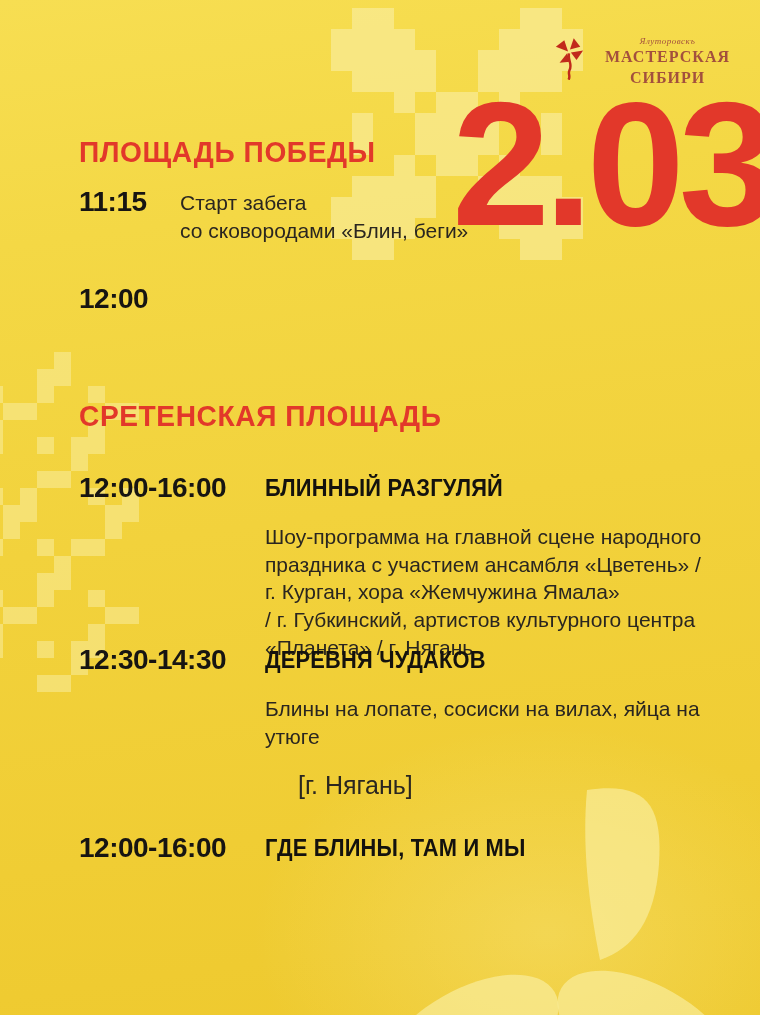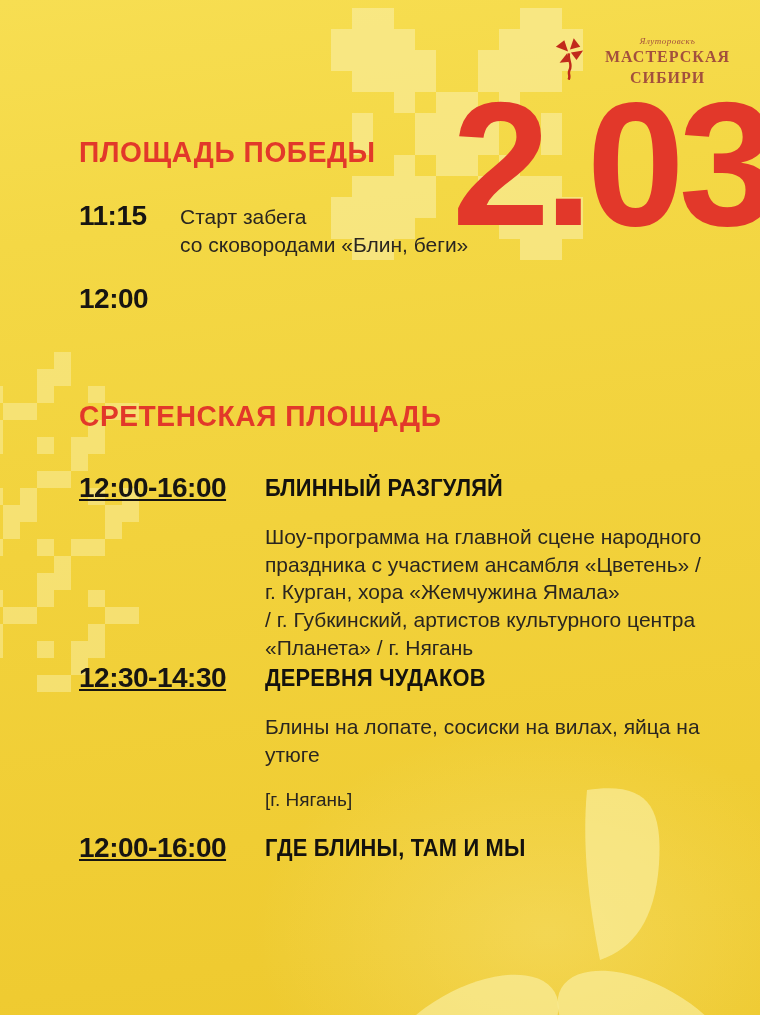"11:15" .ev-pos-1 { top: 200px -> 186px }
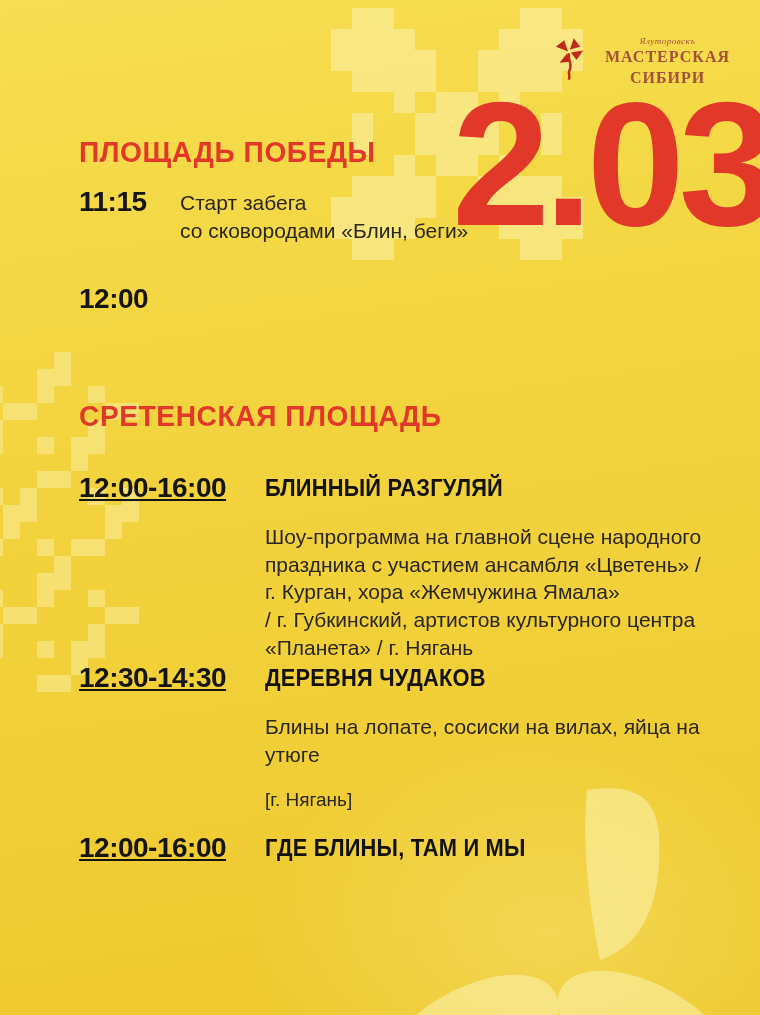"12:00-16:00" .s2 .ev-time { text-decoration: underline -> none }
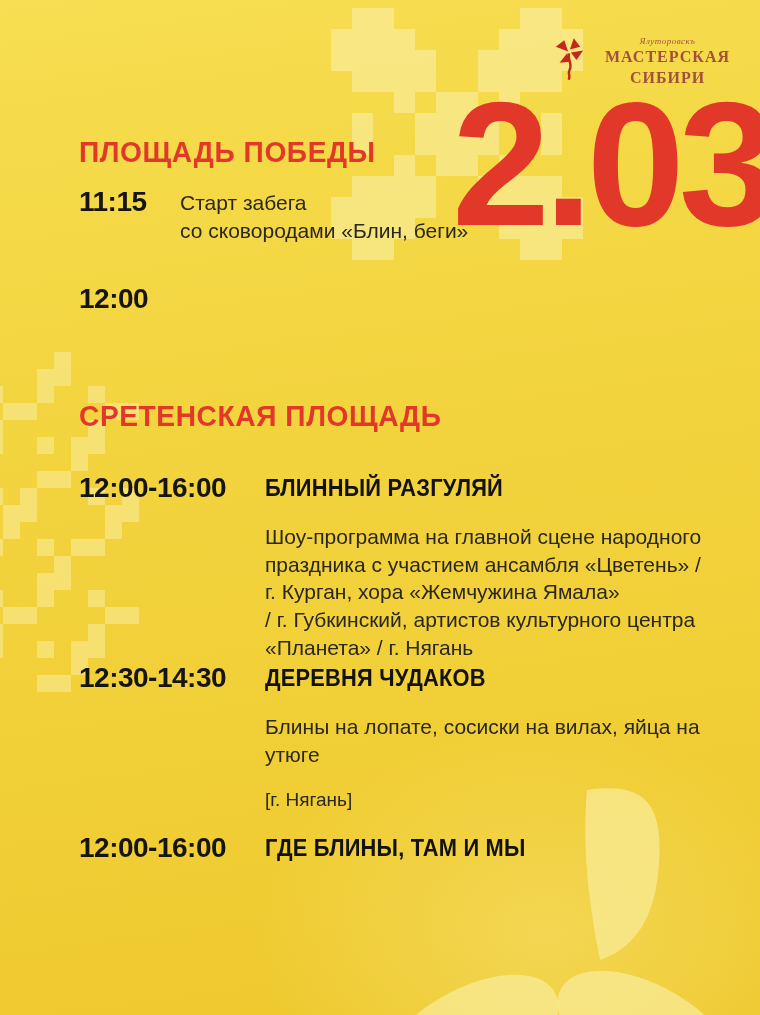"12:30-14:30" .ev-pos-4 { top: 662px -> 644px }
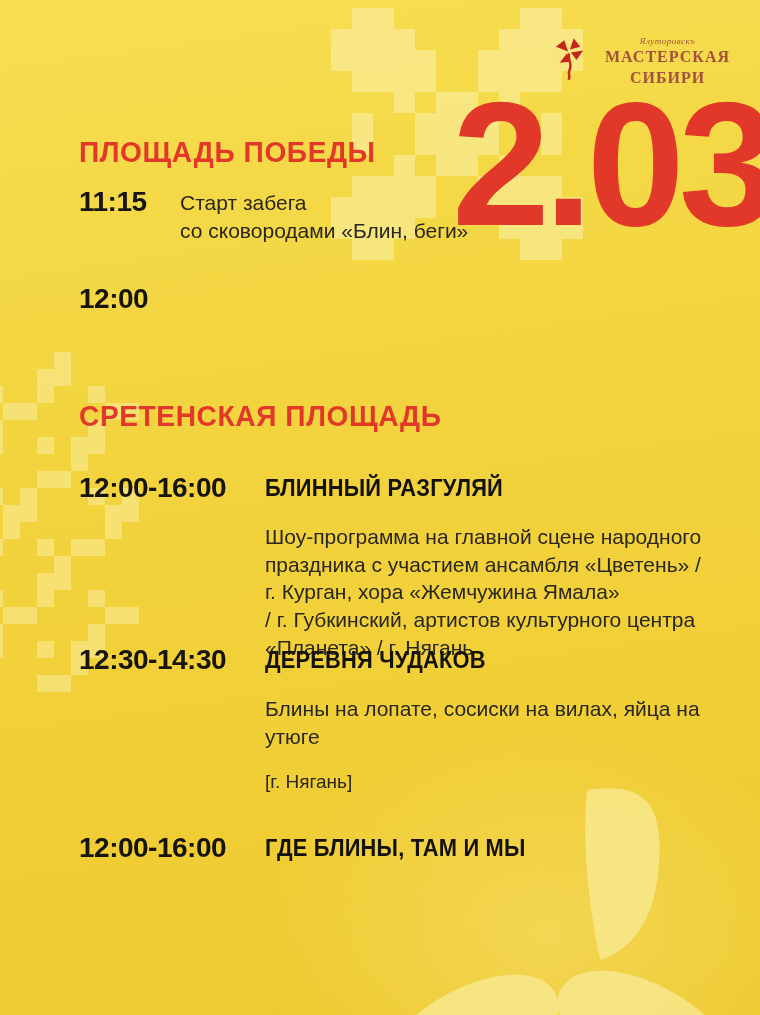"[г. Нягань]" .ev-note { font-size: 19px -> 25px; margin-left: none -> 33px }
